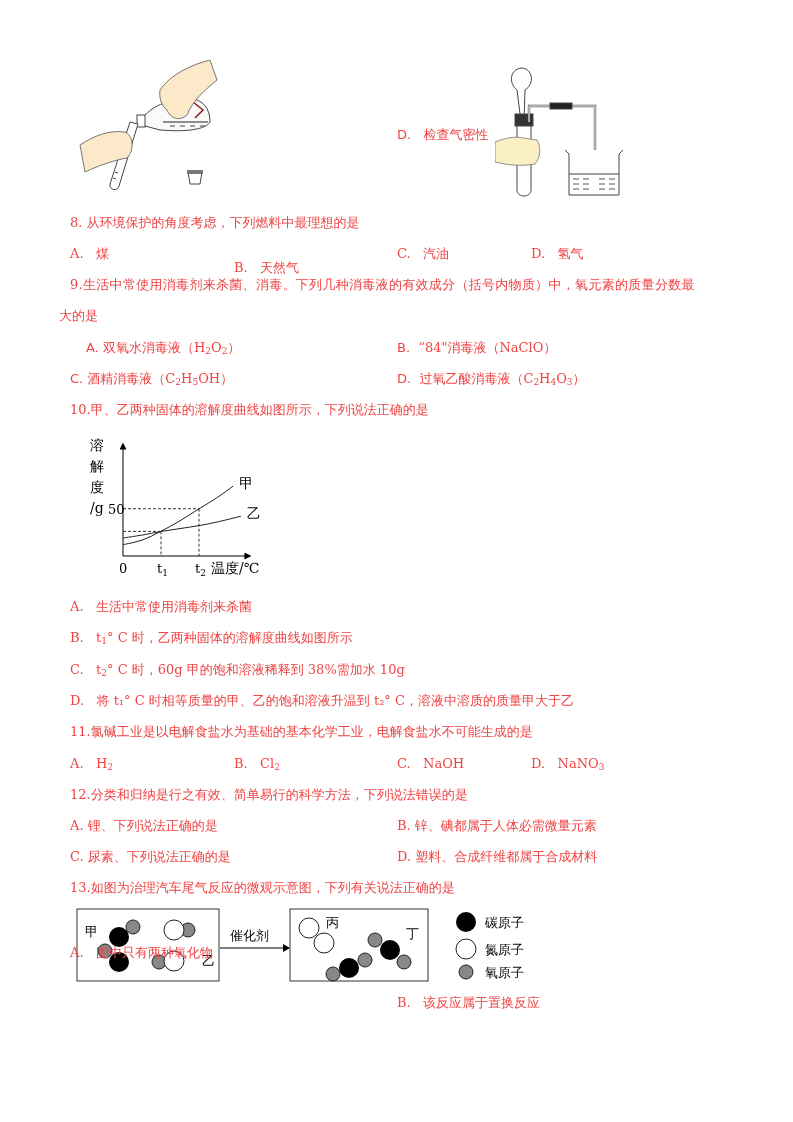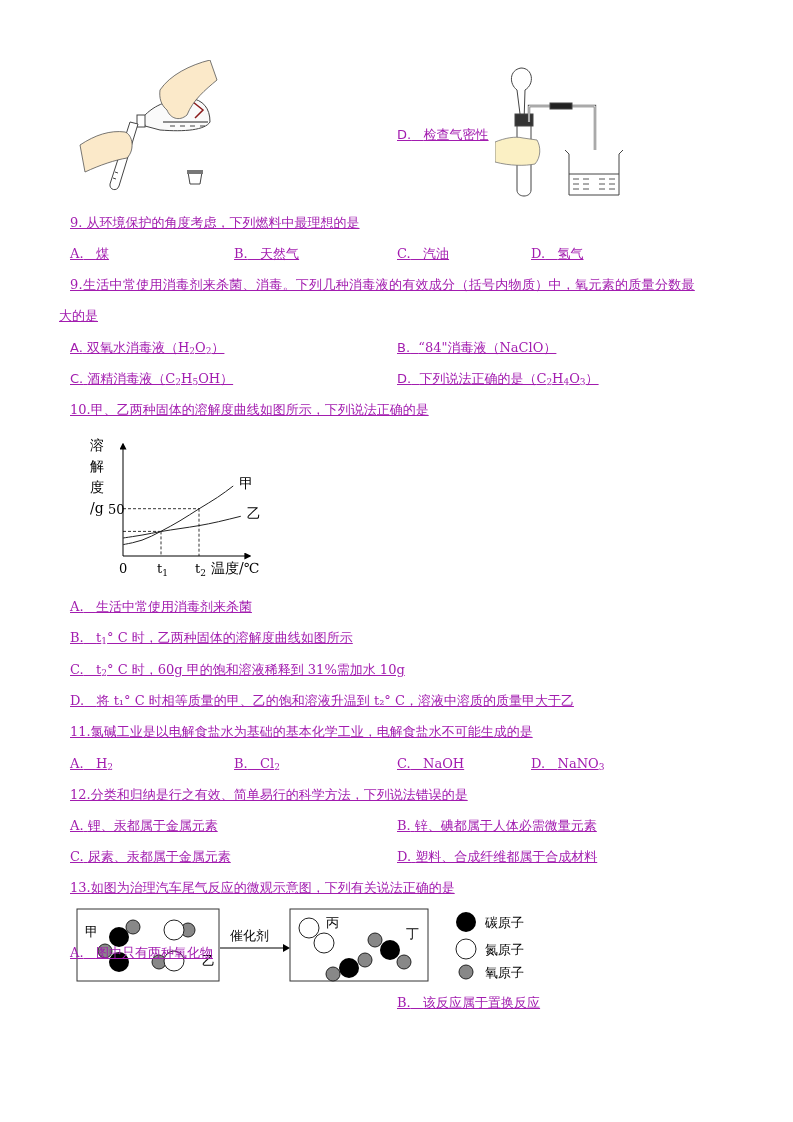"D. 检查气密性" .t { color: #a21caf -> #ef4444; text-decoration: underline -> none }
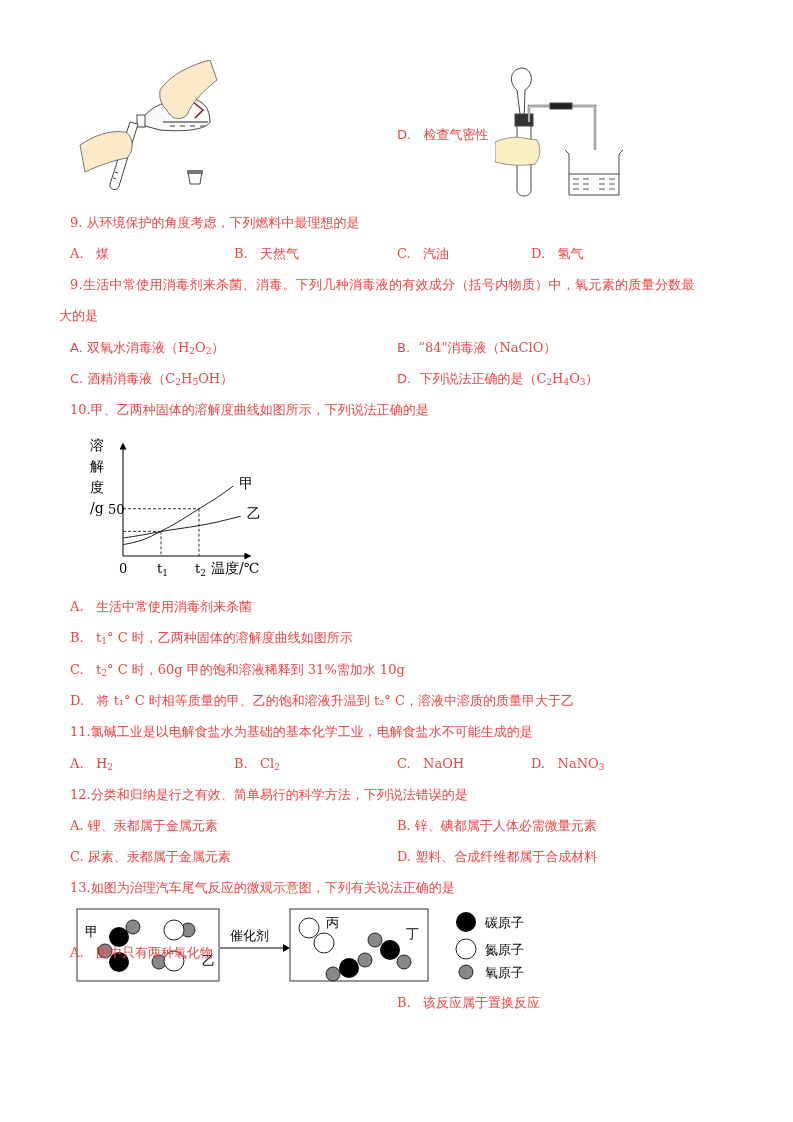"9. 从环境保护的角度考虑，下列燃料中最理想的是" div.t { text: 9 -> 8 }
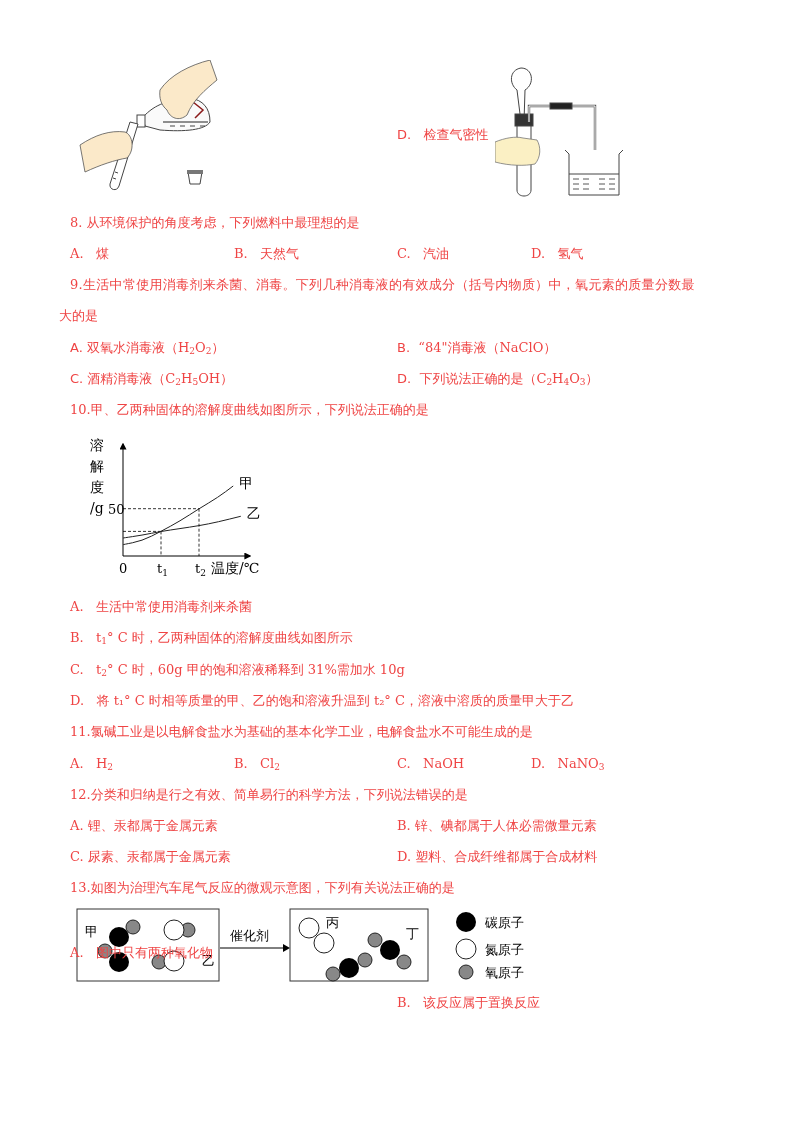"B. 天然气" div.t { top: 246px -> 260px }
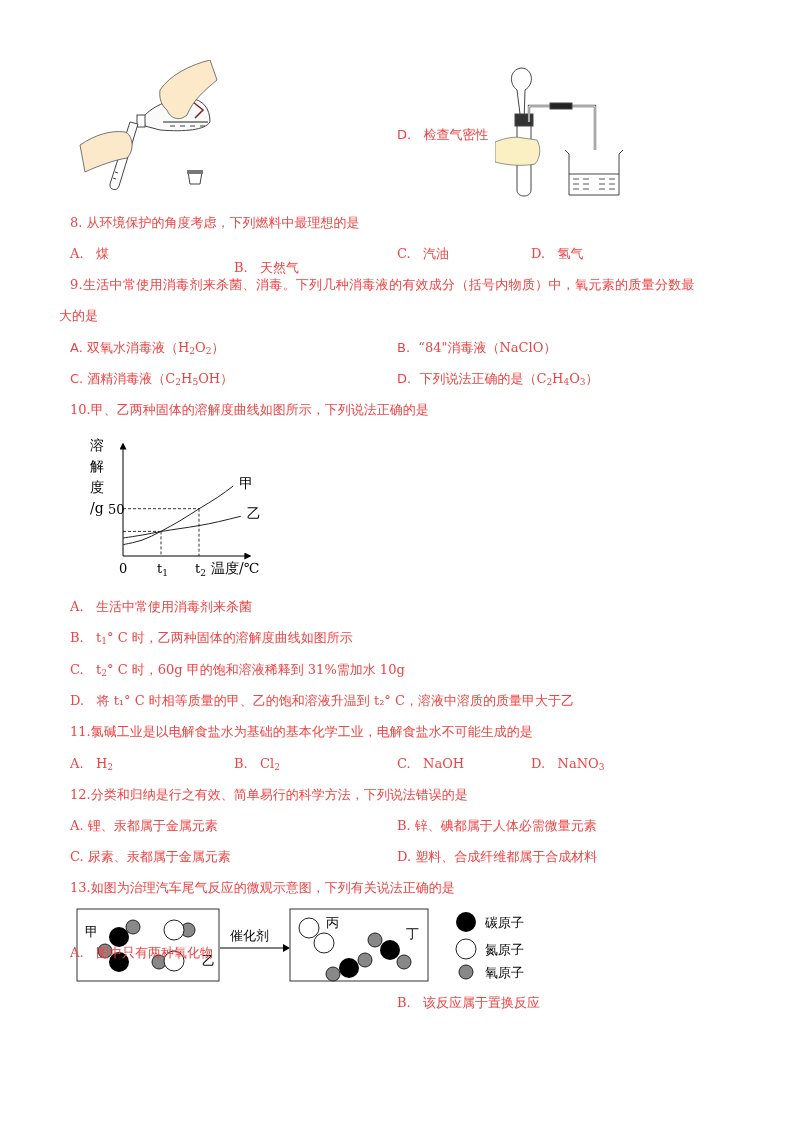"A. 双氧水消毒液（H2O2）" div.t { left: 70px -> 86px }
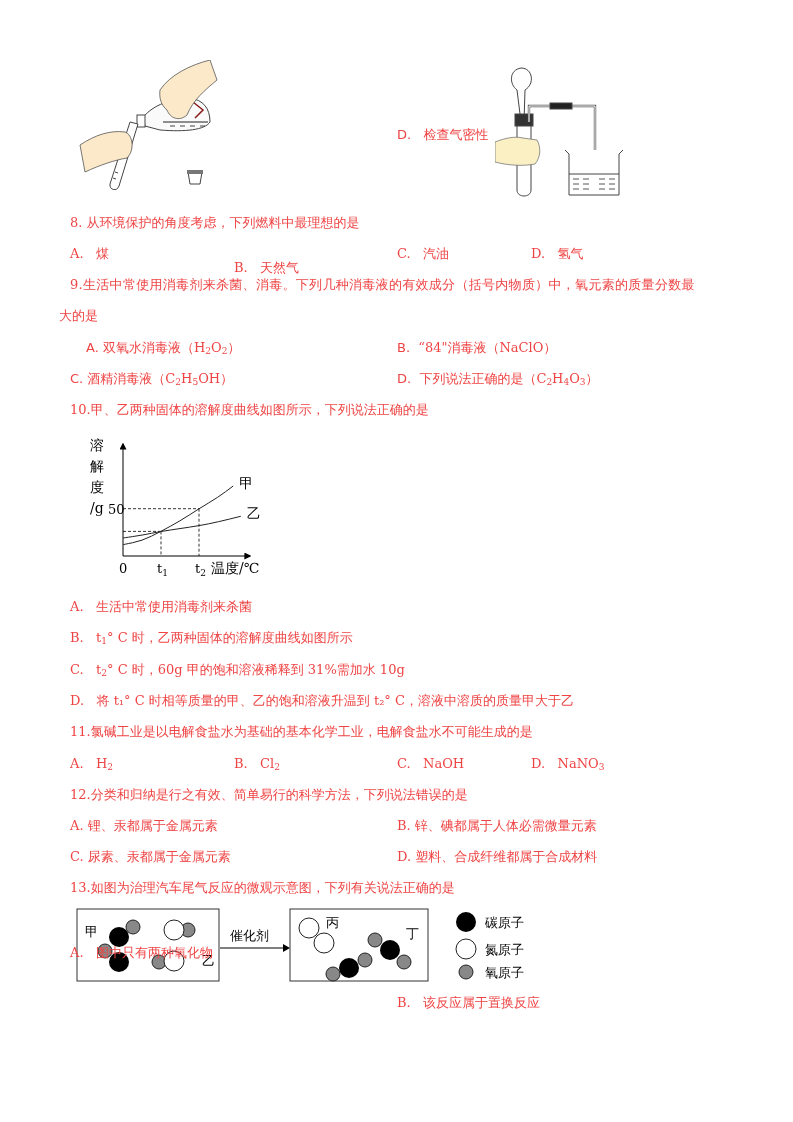"下列说法正确的是（" span { text: 下列说法正确的是 -> 过氧乙酸消毒液 }
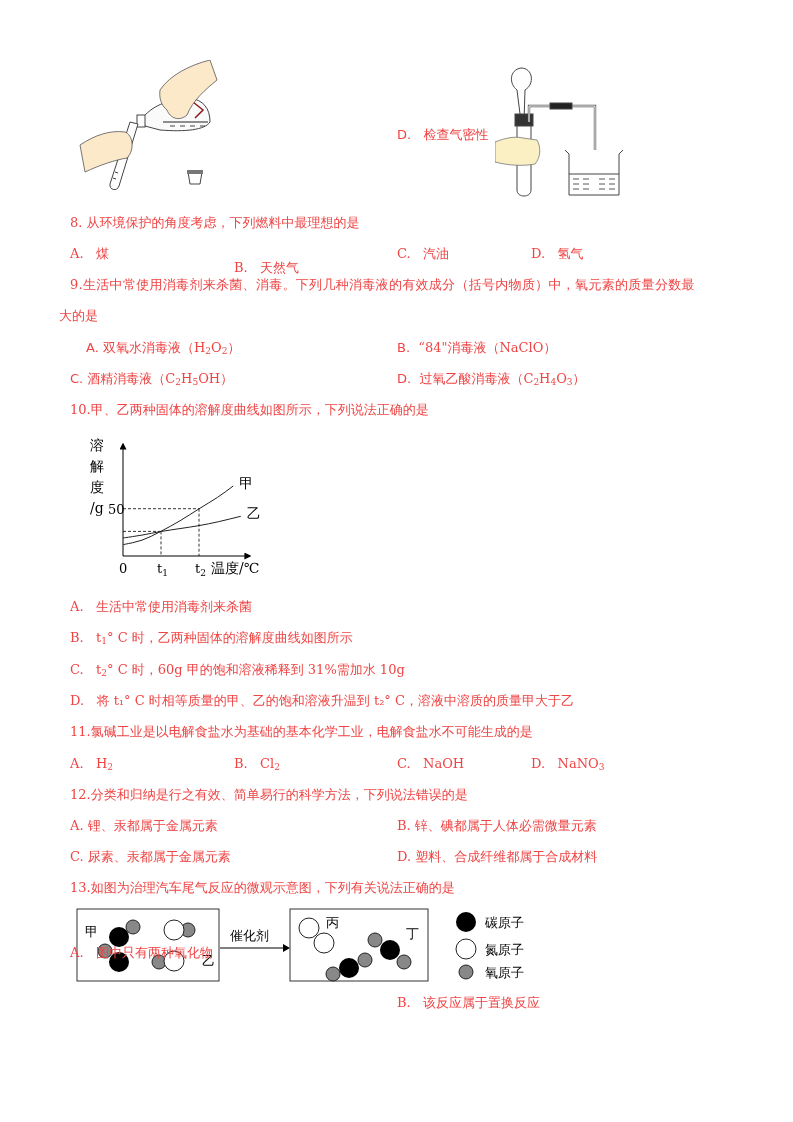"° C 时，60g 甲的饱和溶液稀释到 31%需加水" span { text: 31% -> 38% }
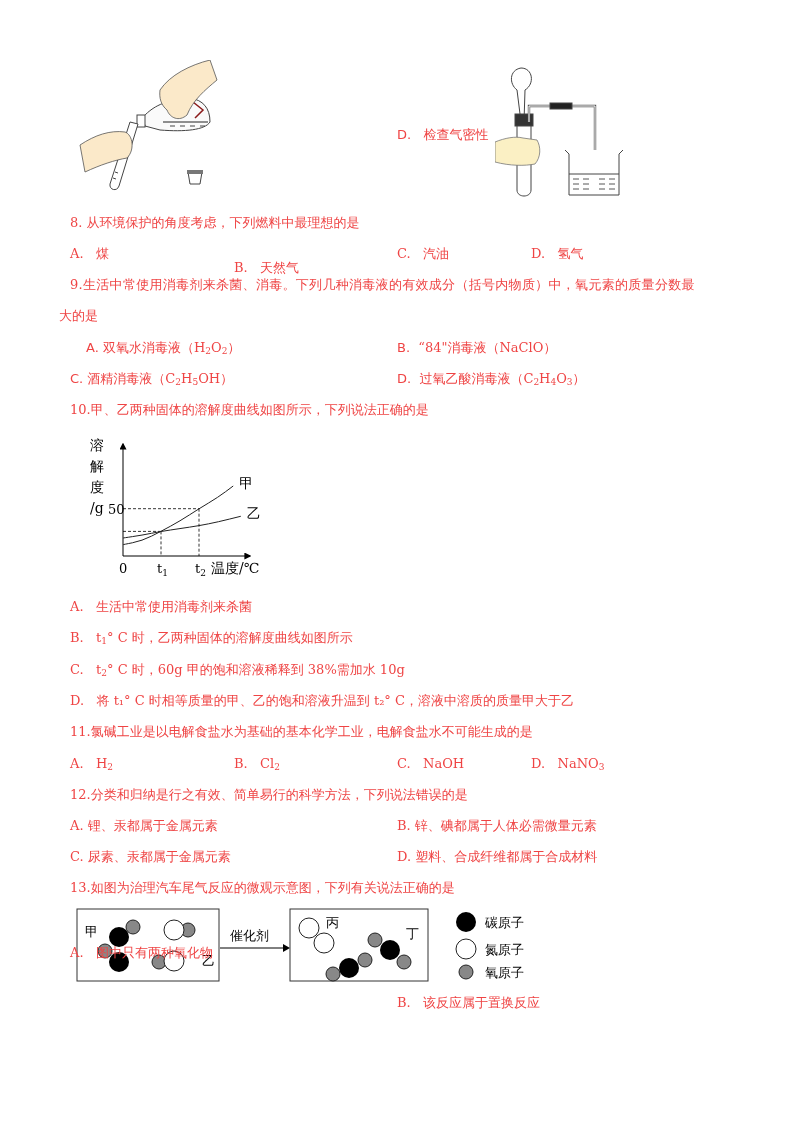"锂、汞都属于金属元素" span { text: 汞都属于金属元素 -> 下列说法正确的是 }
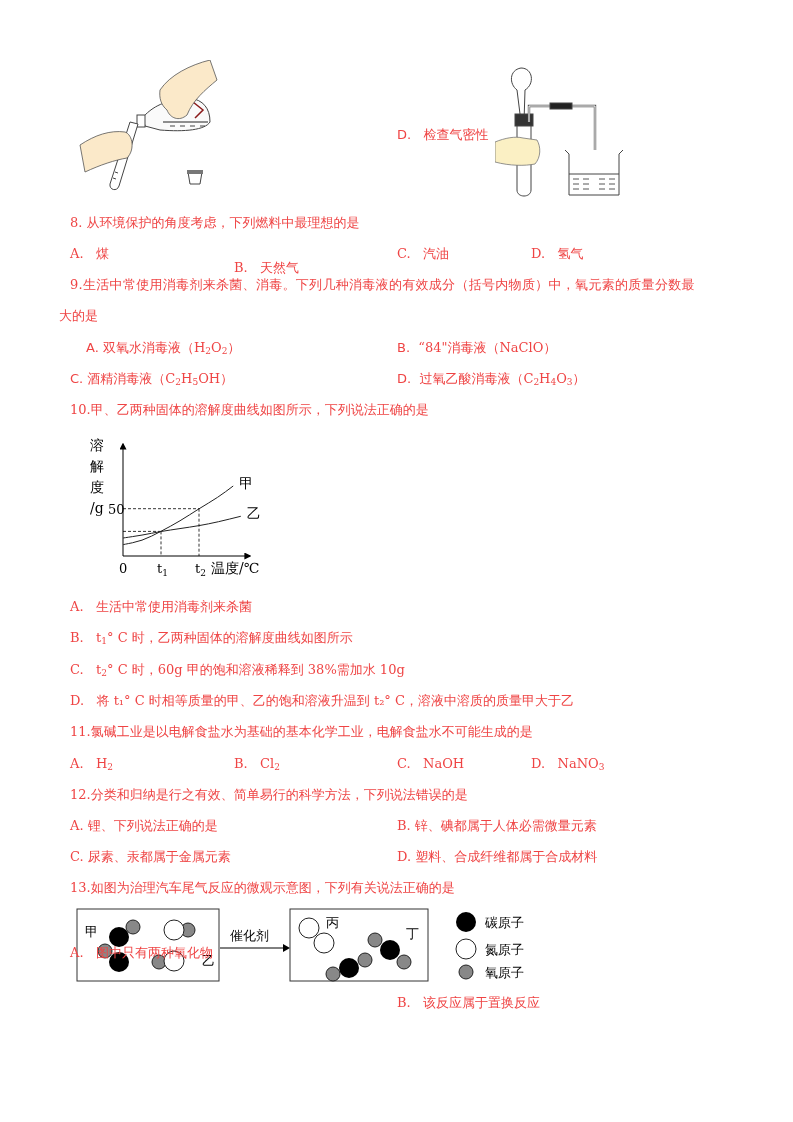"尿素、汞都属于金属元素" span { text: 汞都属于金属元素 -> 下列说法正确的是 }
